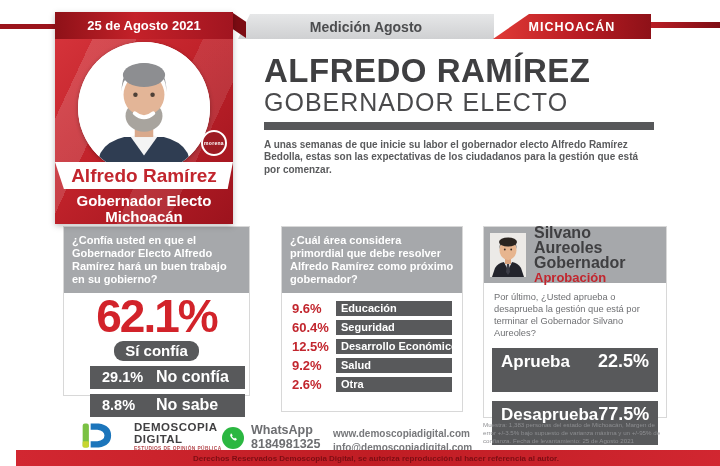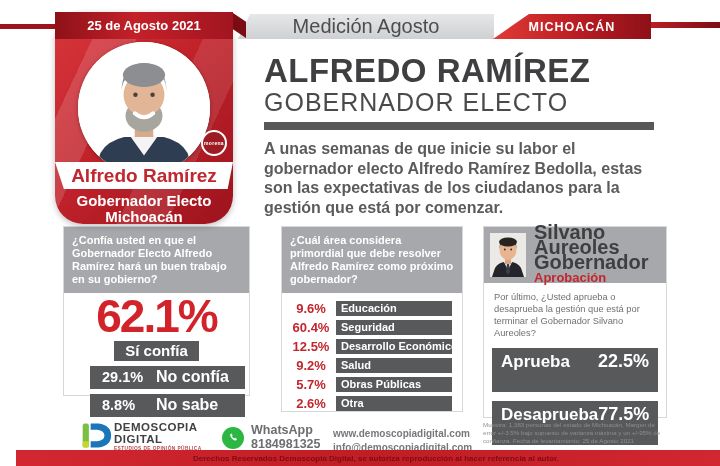"25 de Agosto 2021" .profile-card { border-radius: 28px -> none }
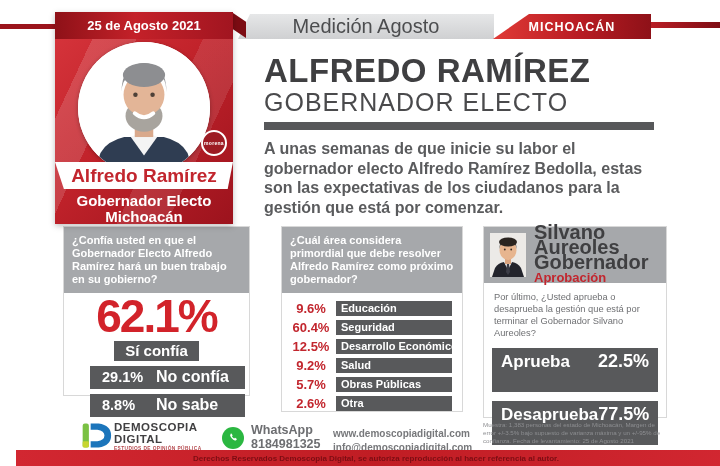"Medición Agosto" .band-gray span { font-size: 20px -> 14px; font-weight: 400 -> 700 }
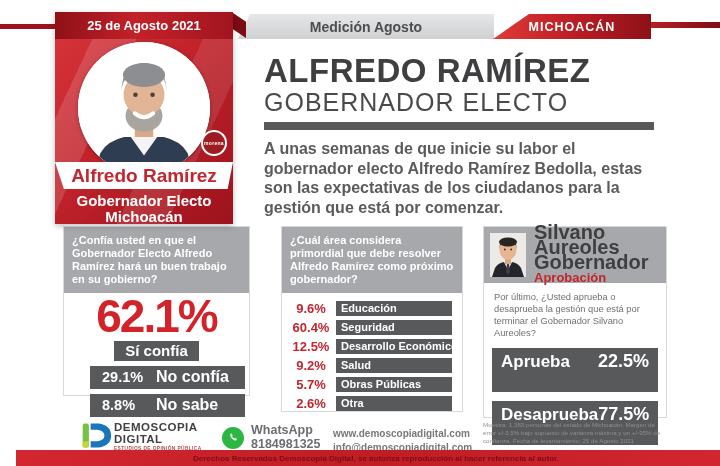"A unas semanas de que" .headline p { font-size: 16px -> 10px }
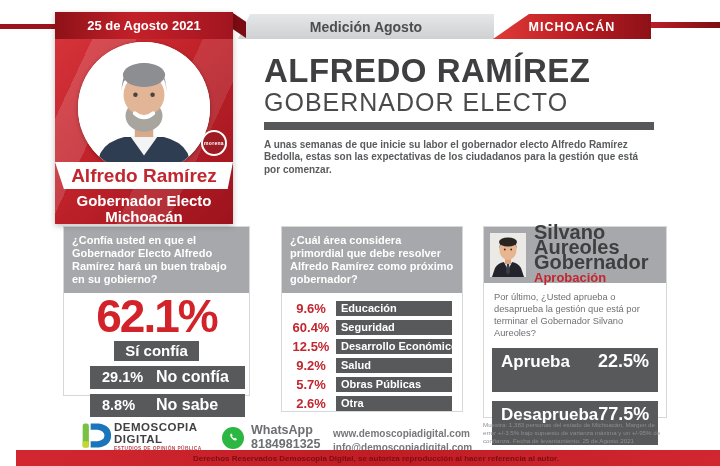"Silvano Aureoles" .q3names .nm { font-size: 20px -> 16px }
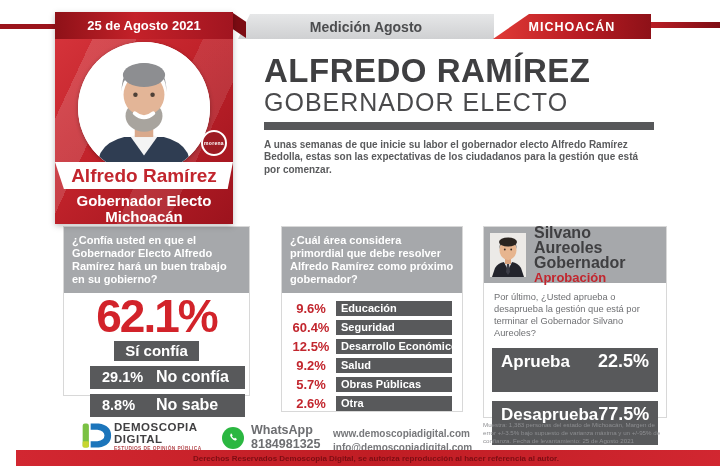"9.6%" .q2row .pct { text-align: center -> left }
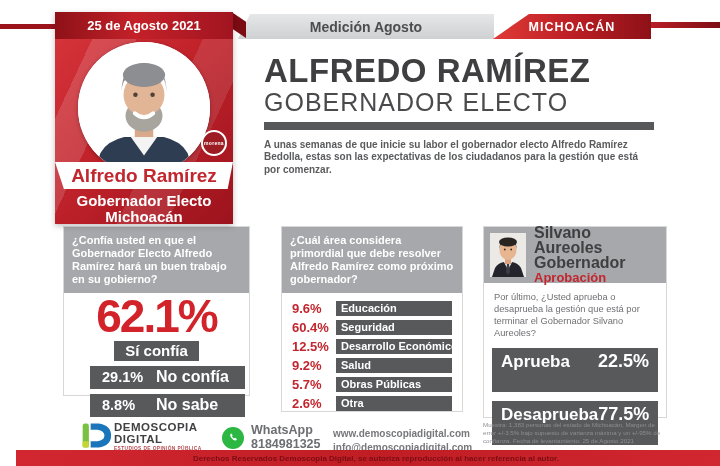"Sí confía" .chip { border-radius: none -> 9px }
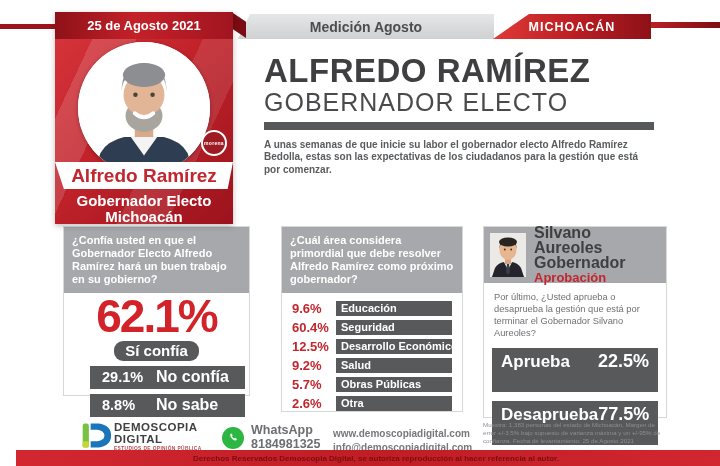"5.7%" div.q2row { html: <div> <span>5.7%</span> <span>Obras Públicas</span> </div> -> none }
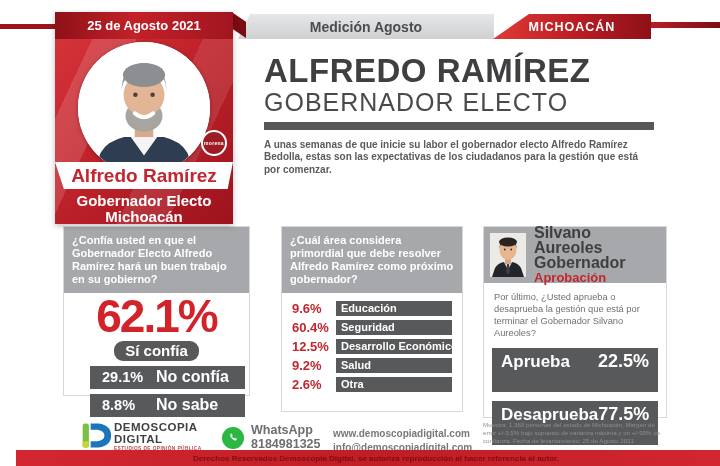"DEMOSCOPIA" .brand-text { margin-left: 0 -> 20px }
